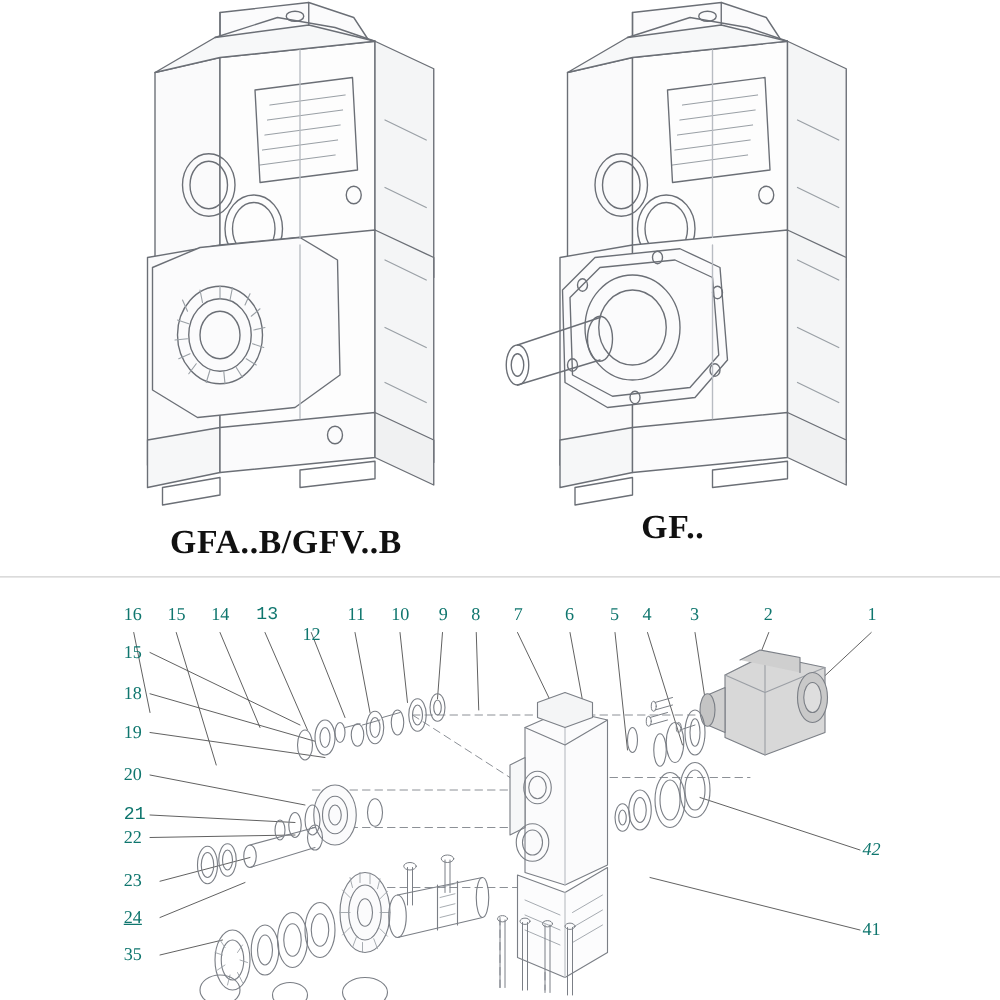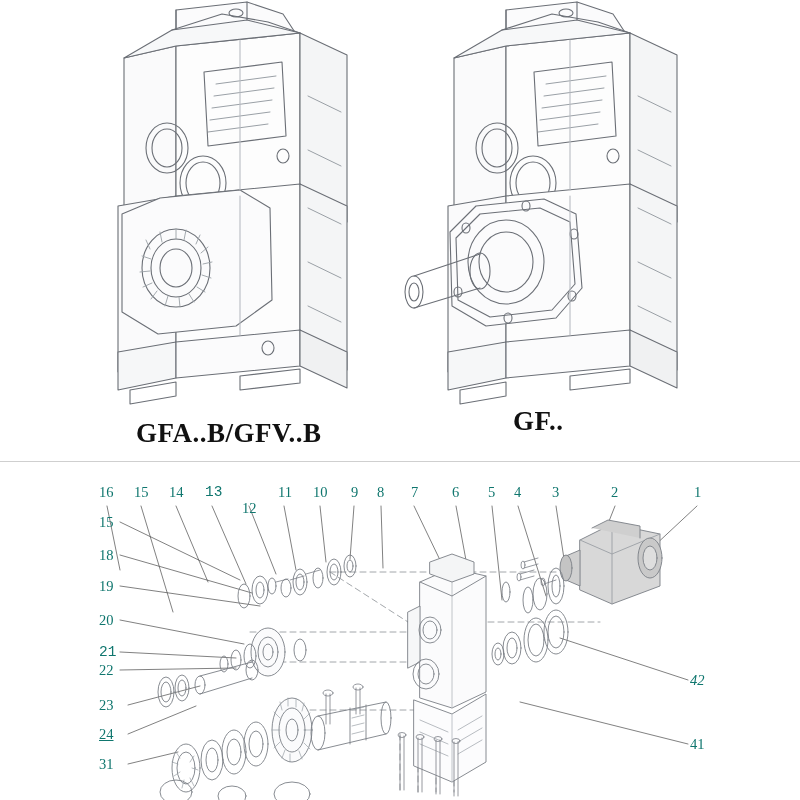"31" div.callout-num { text: 31 -> 35 }
